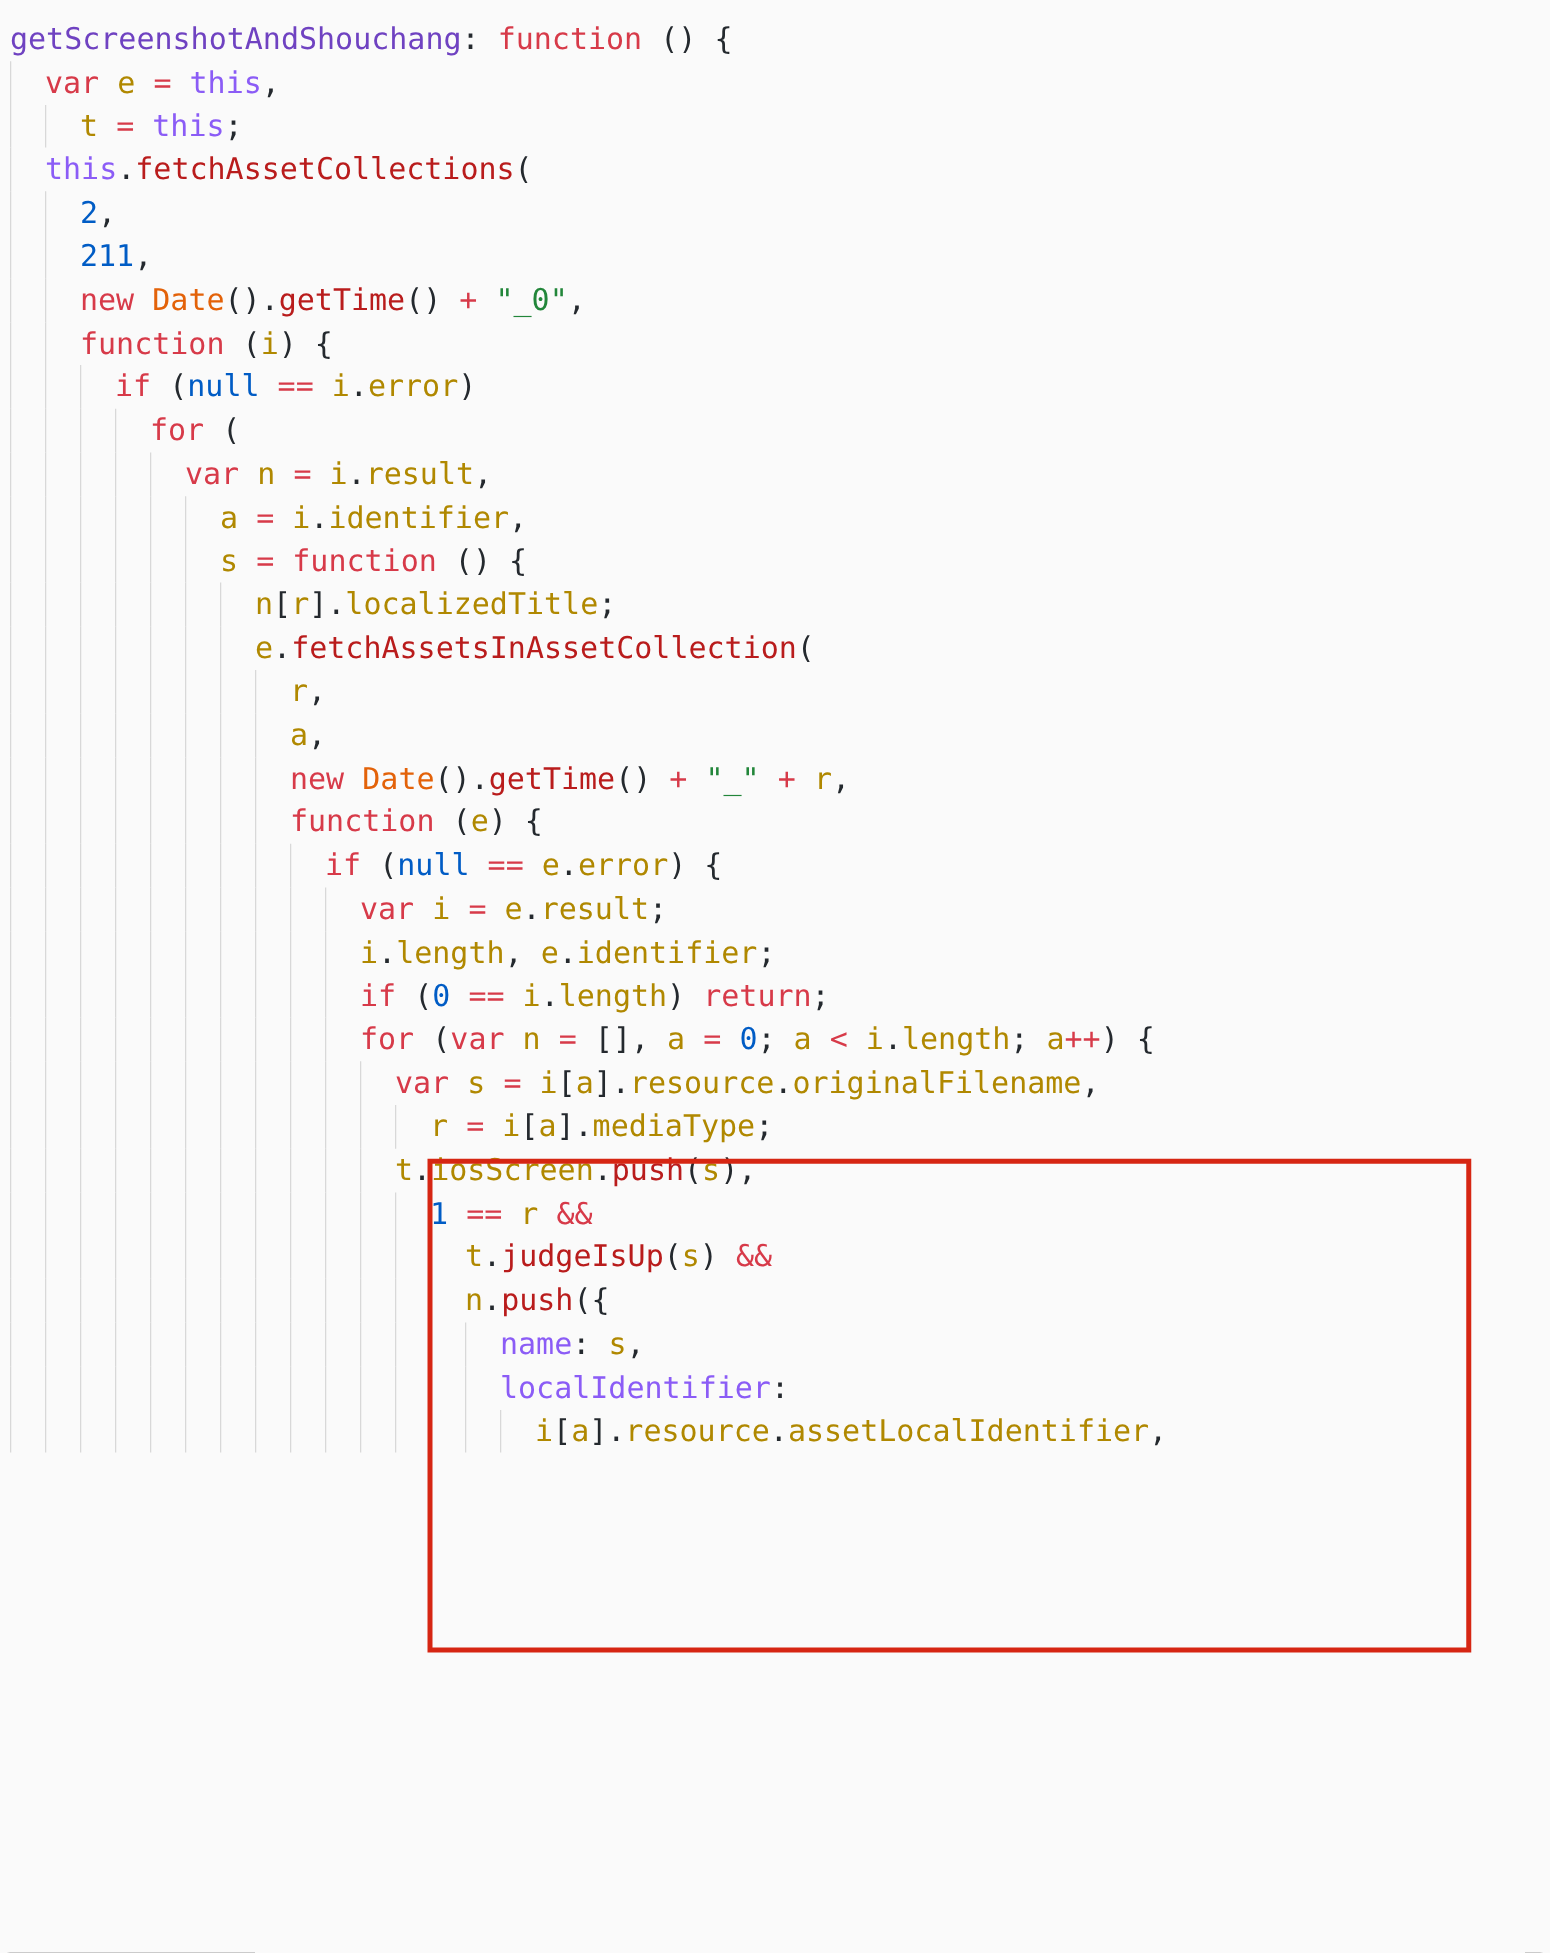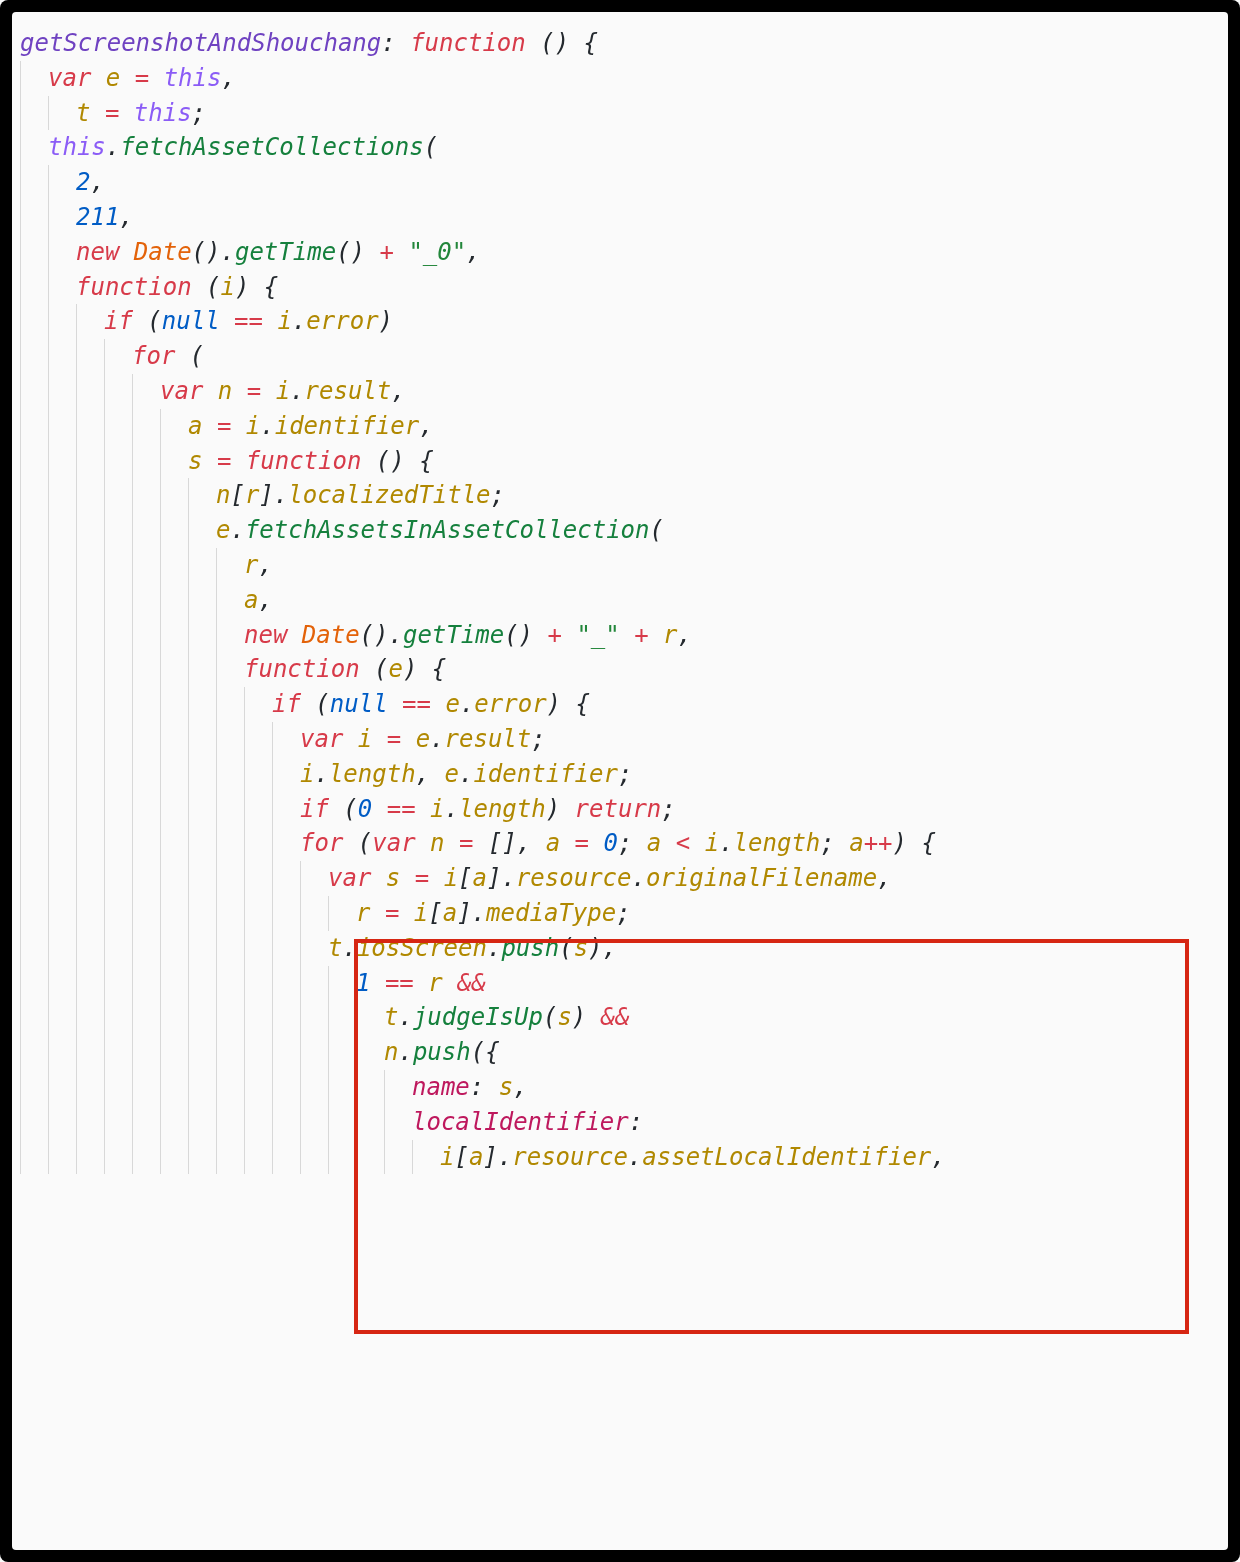"getScreenshotAndShouchang: function () {" .window { font-style: italic -> none; padding: 12px -> none }
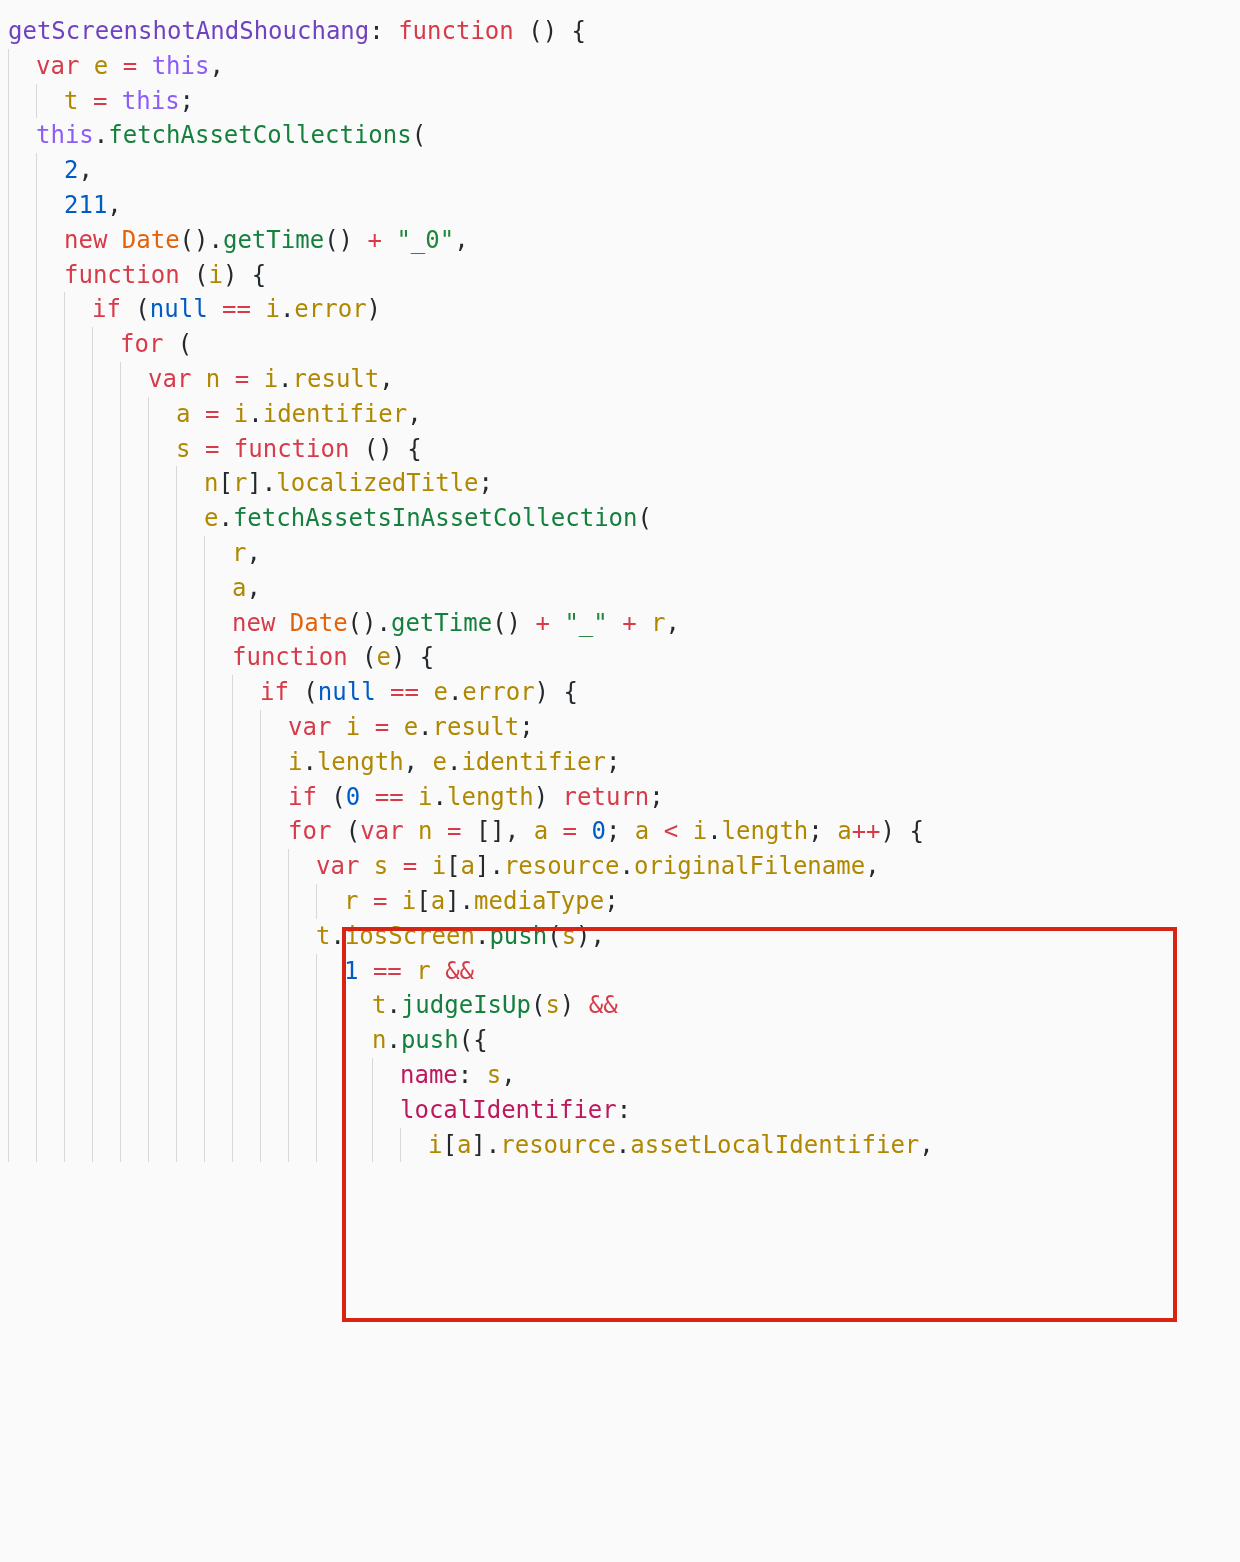"fetchAssetCollections" .fn { color: #15803d -> #b91c1c }
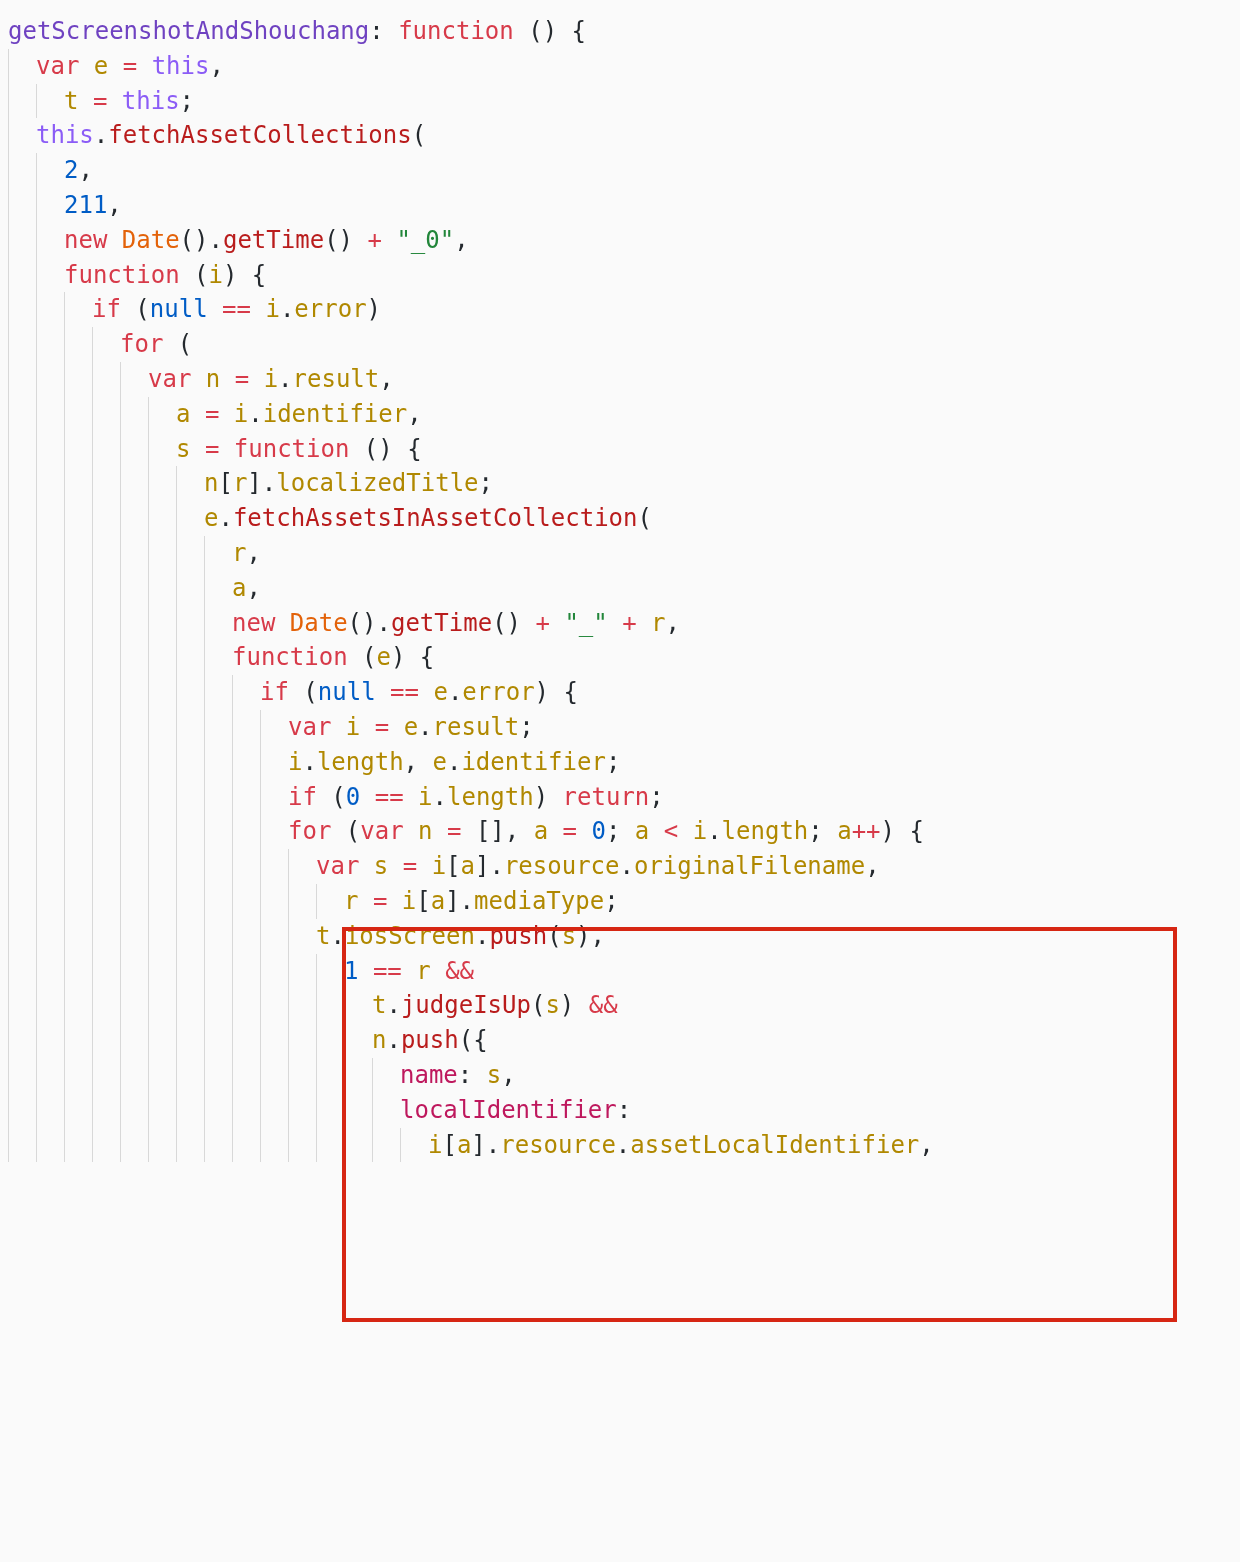"name" .objkey { color: #be185d -> #8b5cf6 }
